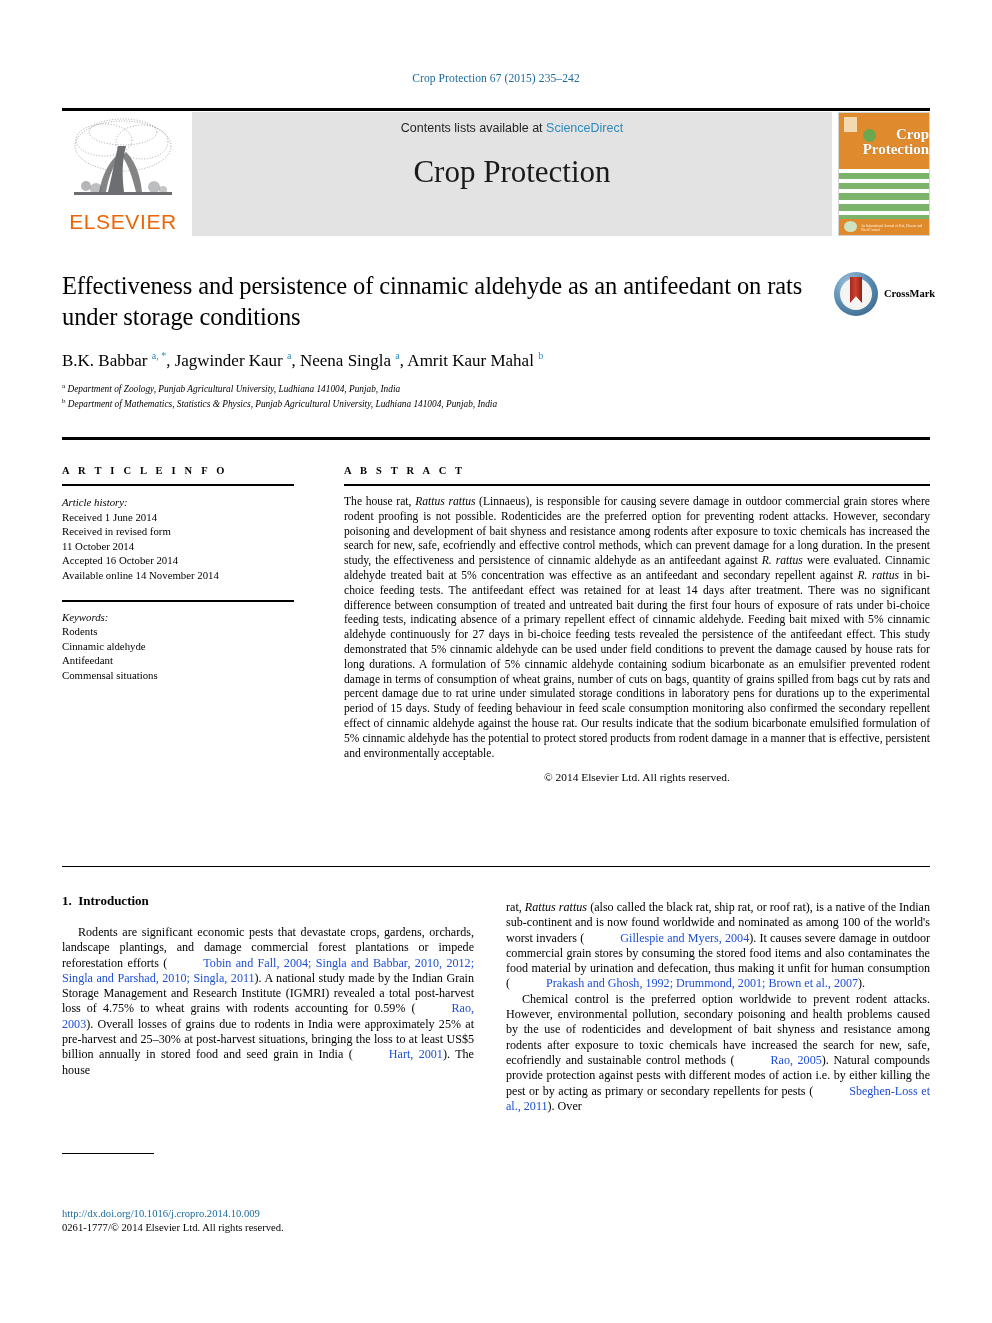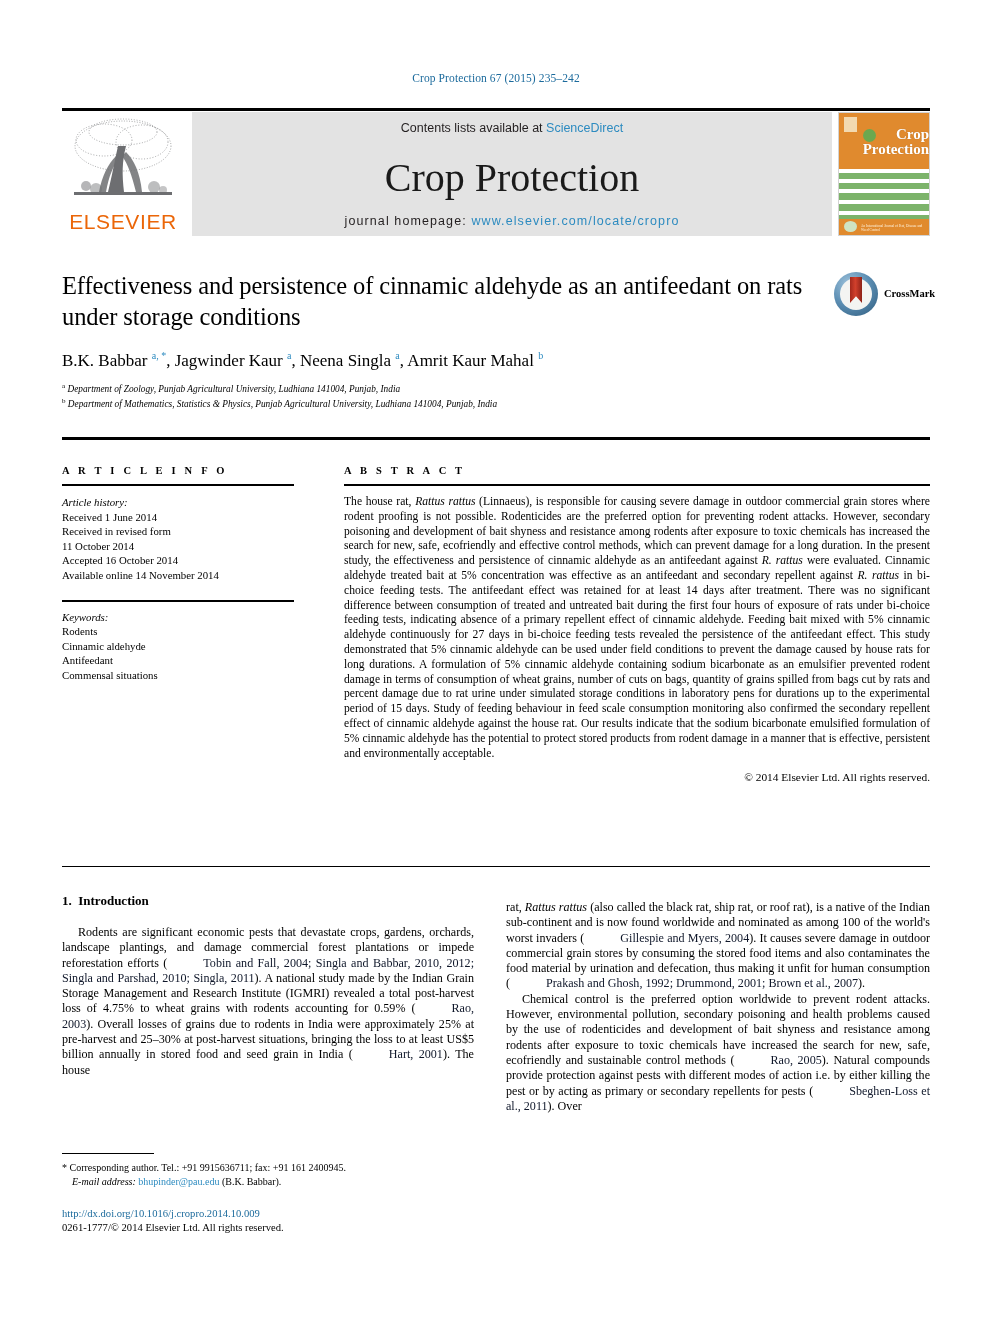"Crop Protection" .journal-title { font-size: 40px -> 31px }
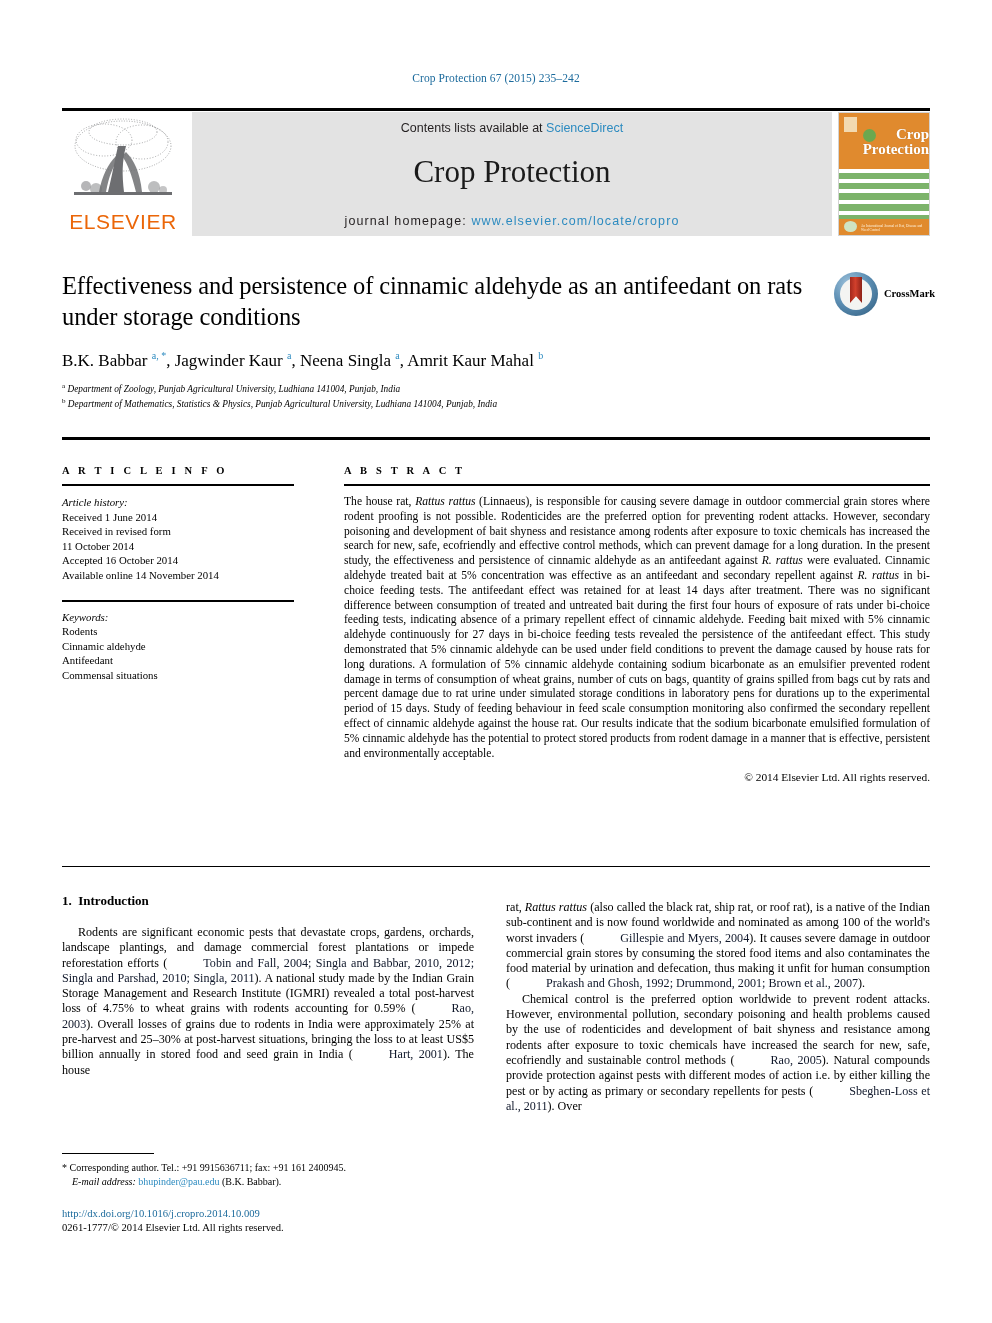"journal homepage:" div.homepage-line { html: <div> <span>journal homepage: </span><span>www.elsevier.com/locate/cropro</span> </div> -> none }
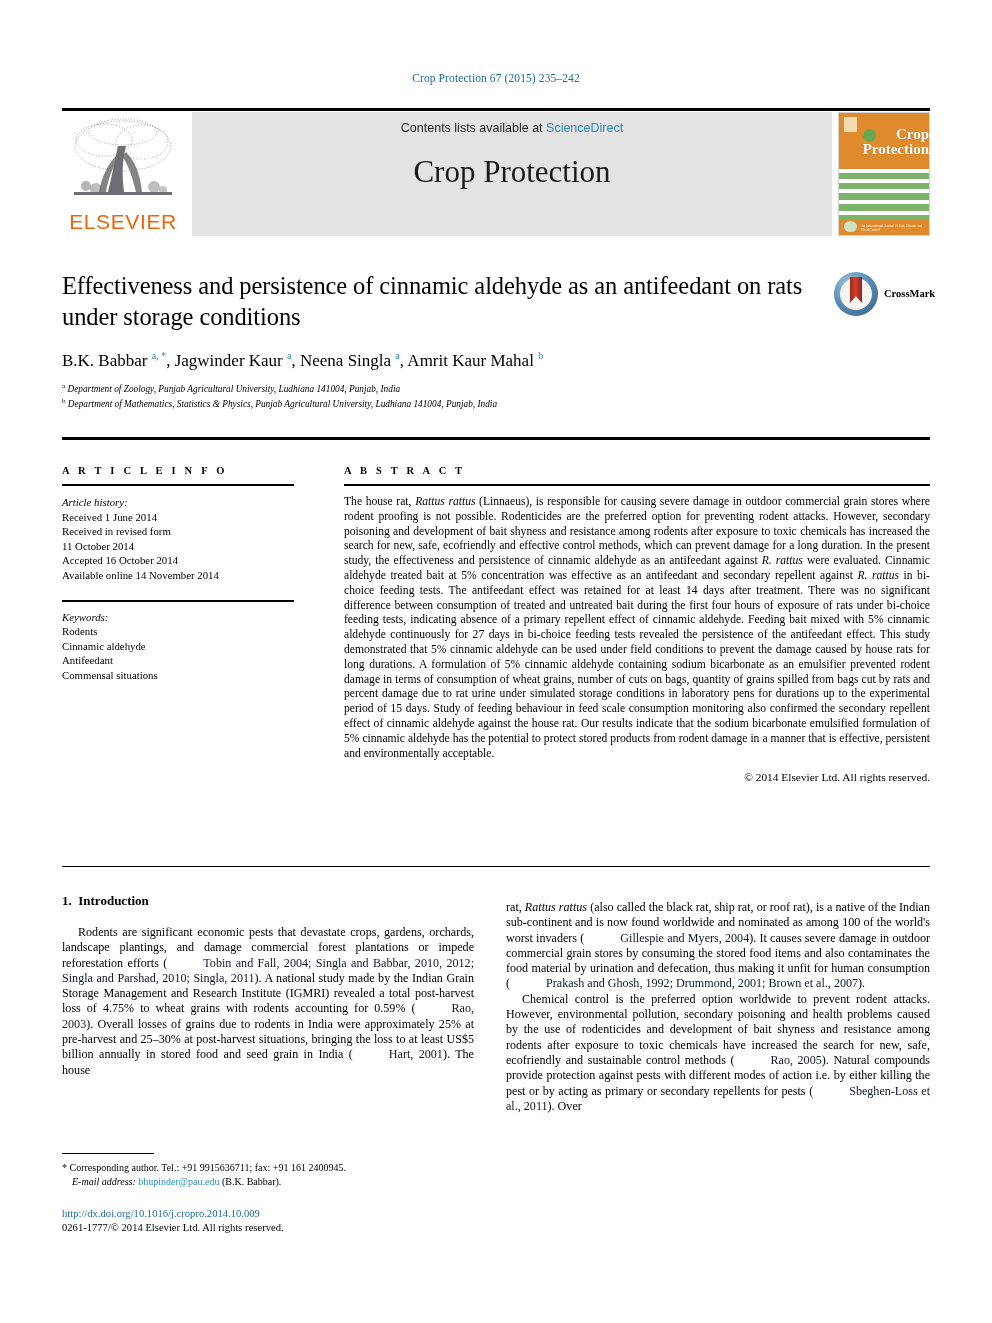"© 2014 Elsevier Ltd. All" .copyright { text-align: right -> center }
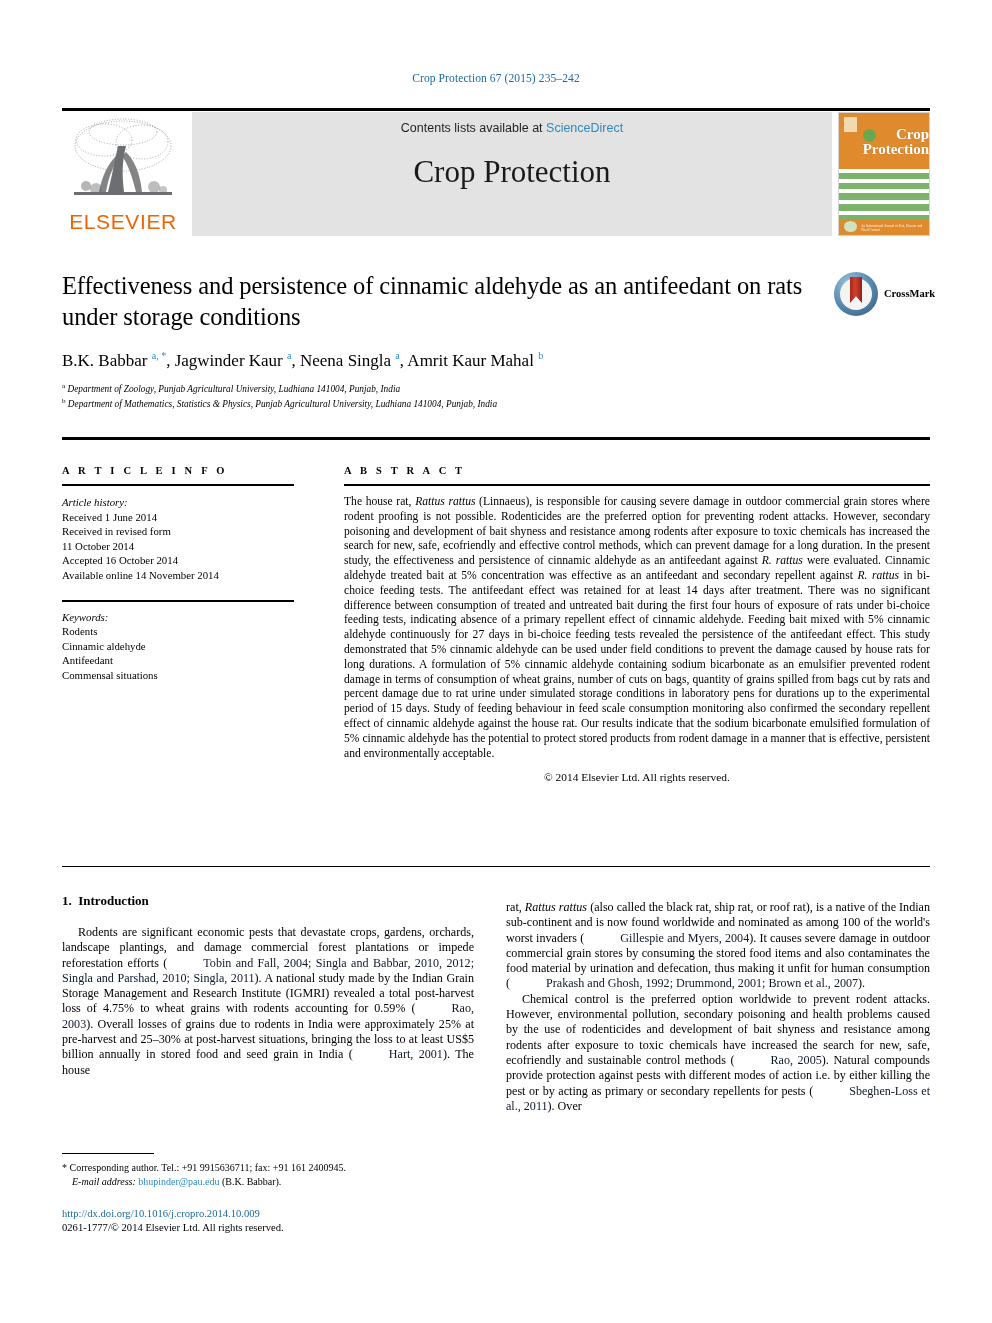"Gillespie and Myers, 2004" .cite { color: #0f172a -> #1d4ed8 }
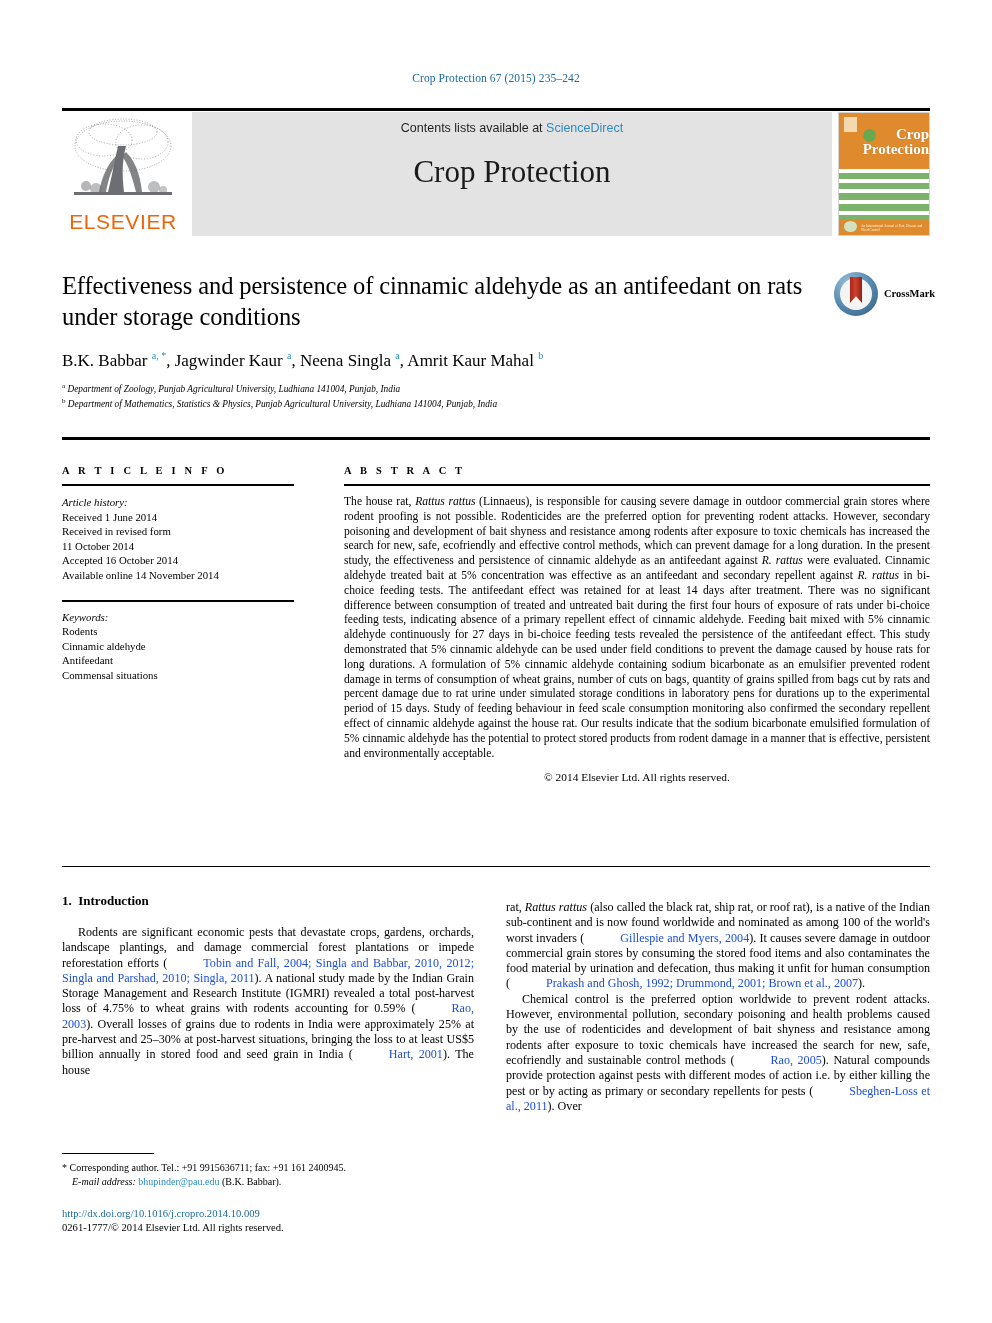"* Corresponding author. Tel.: +91" div.fn-text { html: <div> <div>* Corresponding author. Tel.: +91 9915636711; fax: +91 161 2400945.</div> <div> <span>E-mail address:</span> <span>bhupinder@pau.edu</span> <span>(B.K. Babbar).</span> </div> </div> -> none }
